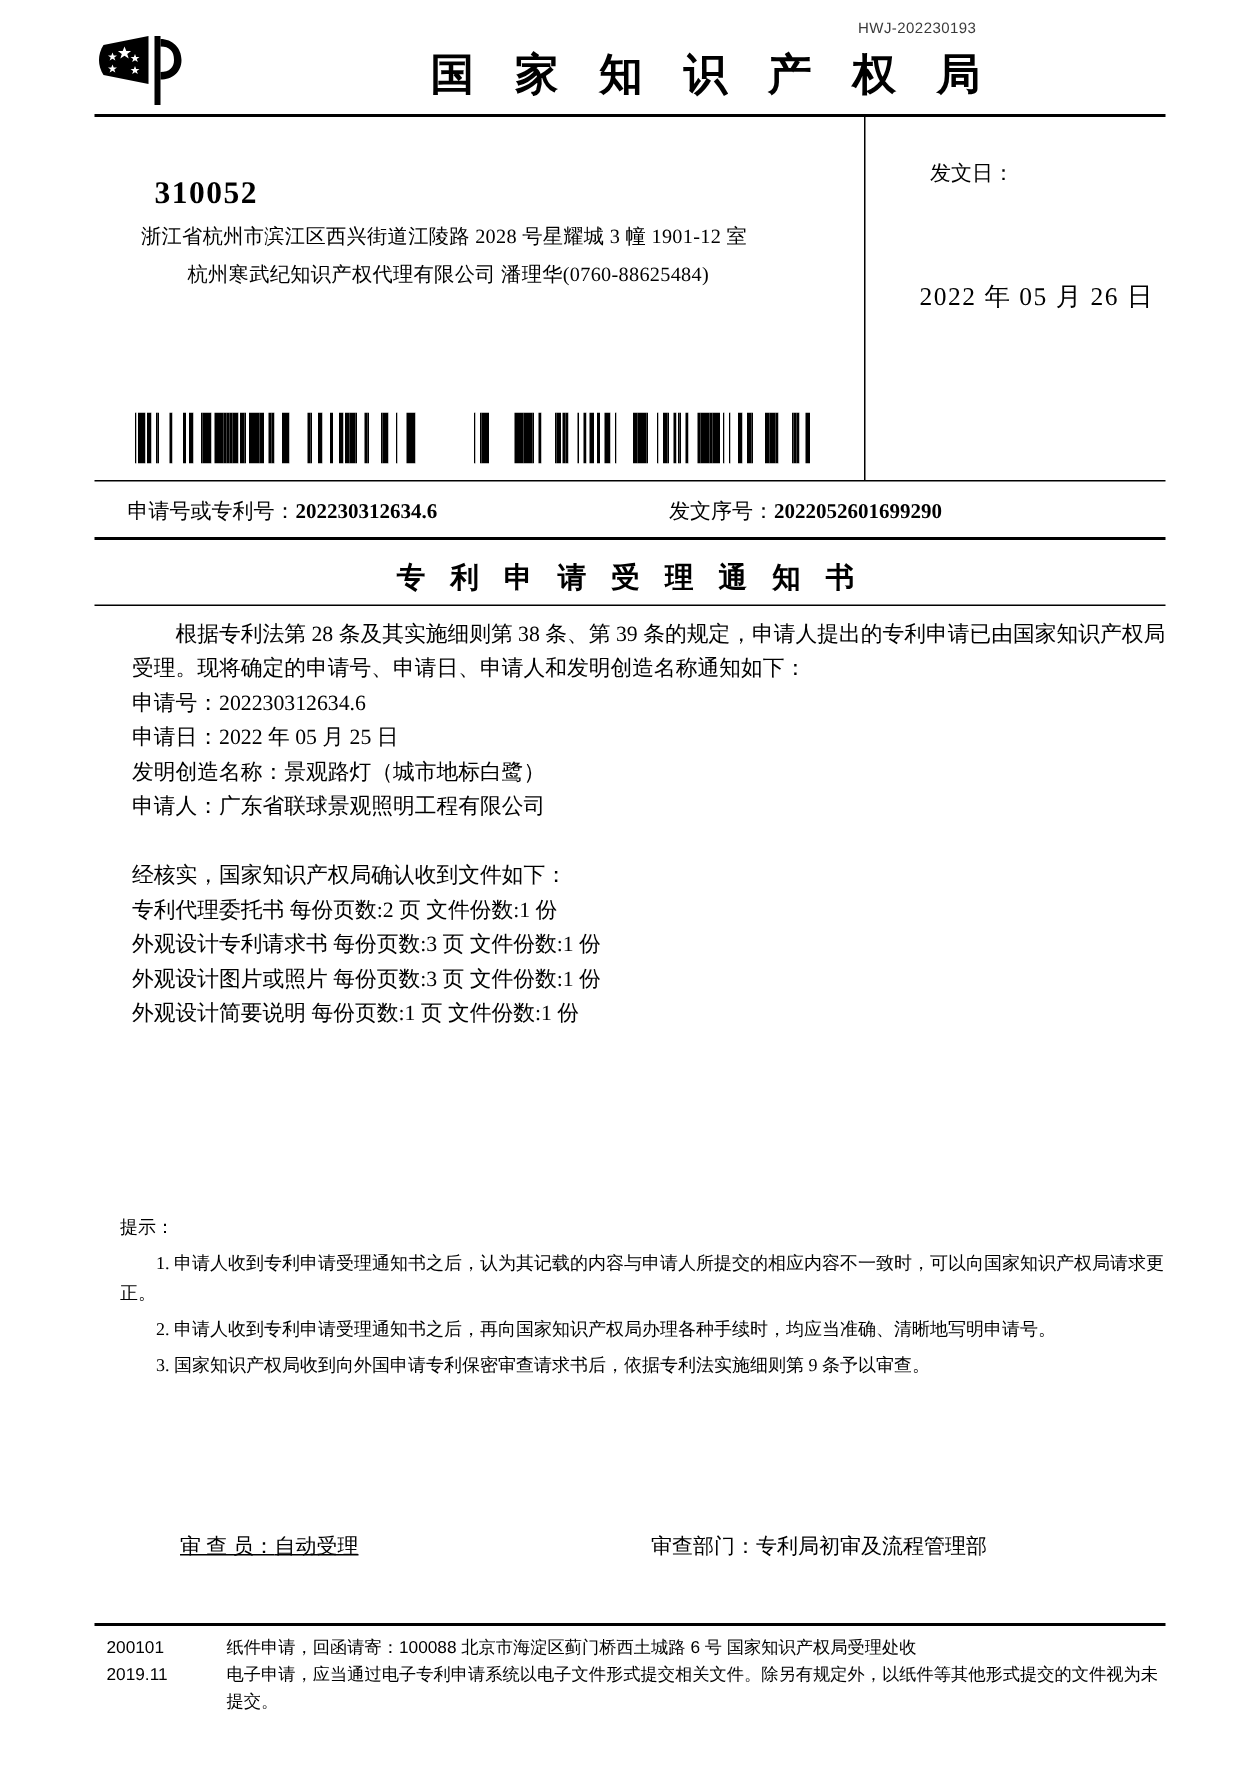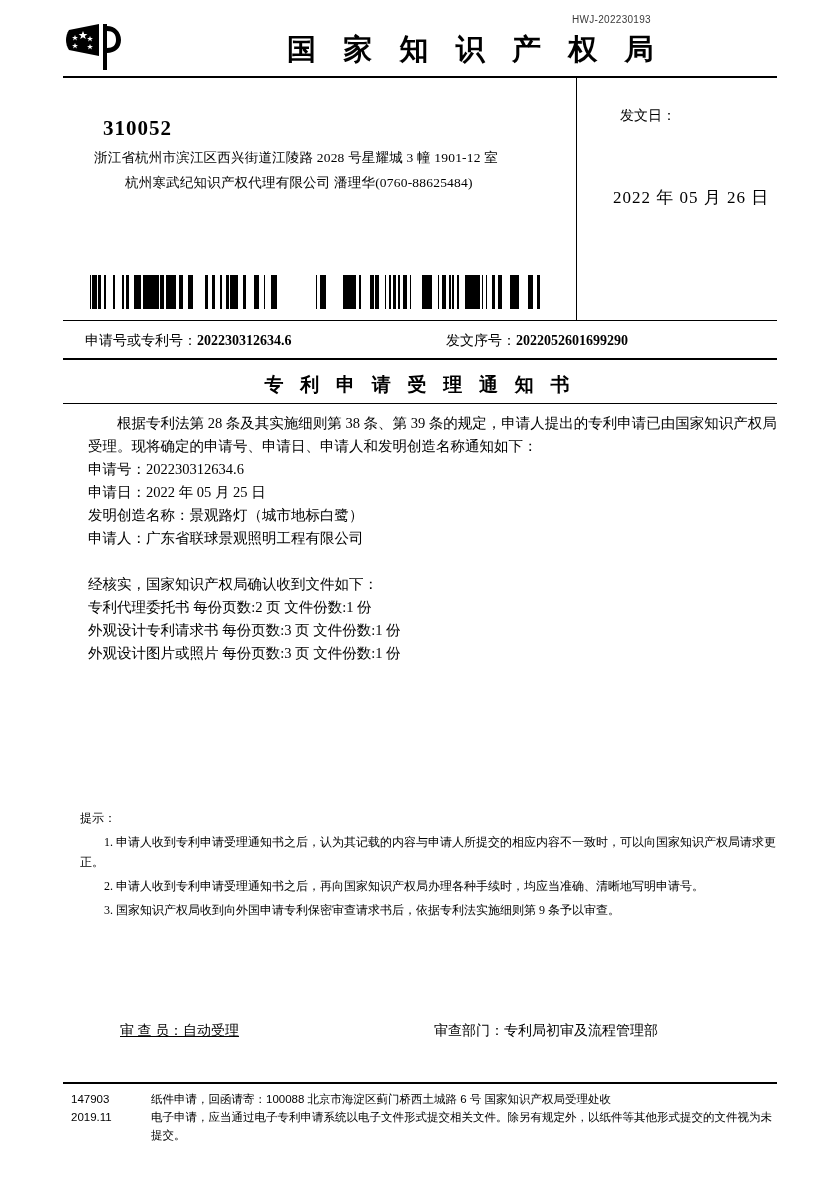"外观设计简要说明 每份页数:1 页 文件份数:1 份" p { html: none -> <p>外观设计简要说明 每份页数:1 页 文件份数:1 份</p> }
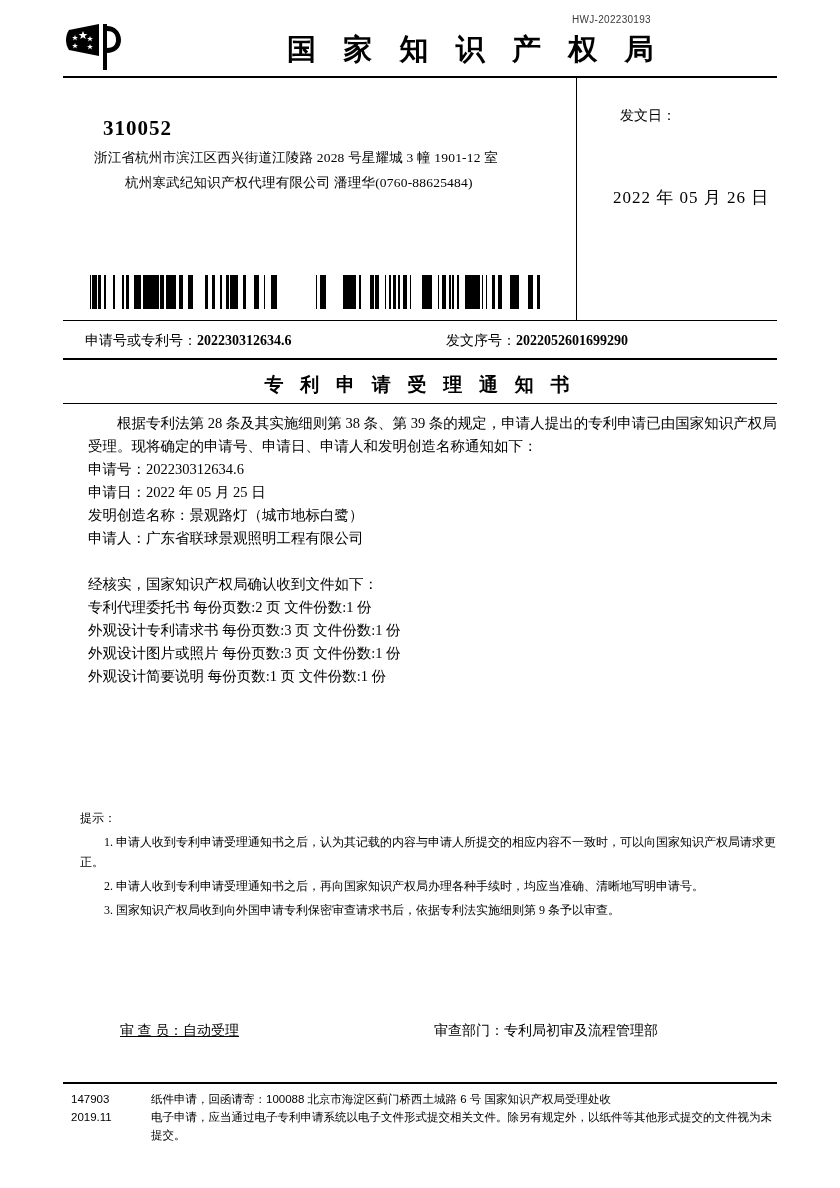"147903" div.f-code1 { text: 147903 -> 200101 }
